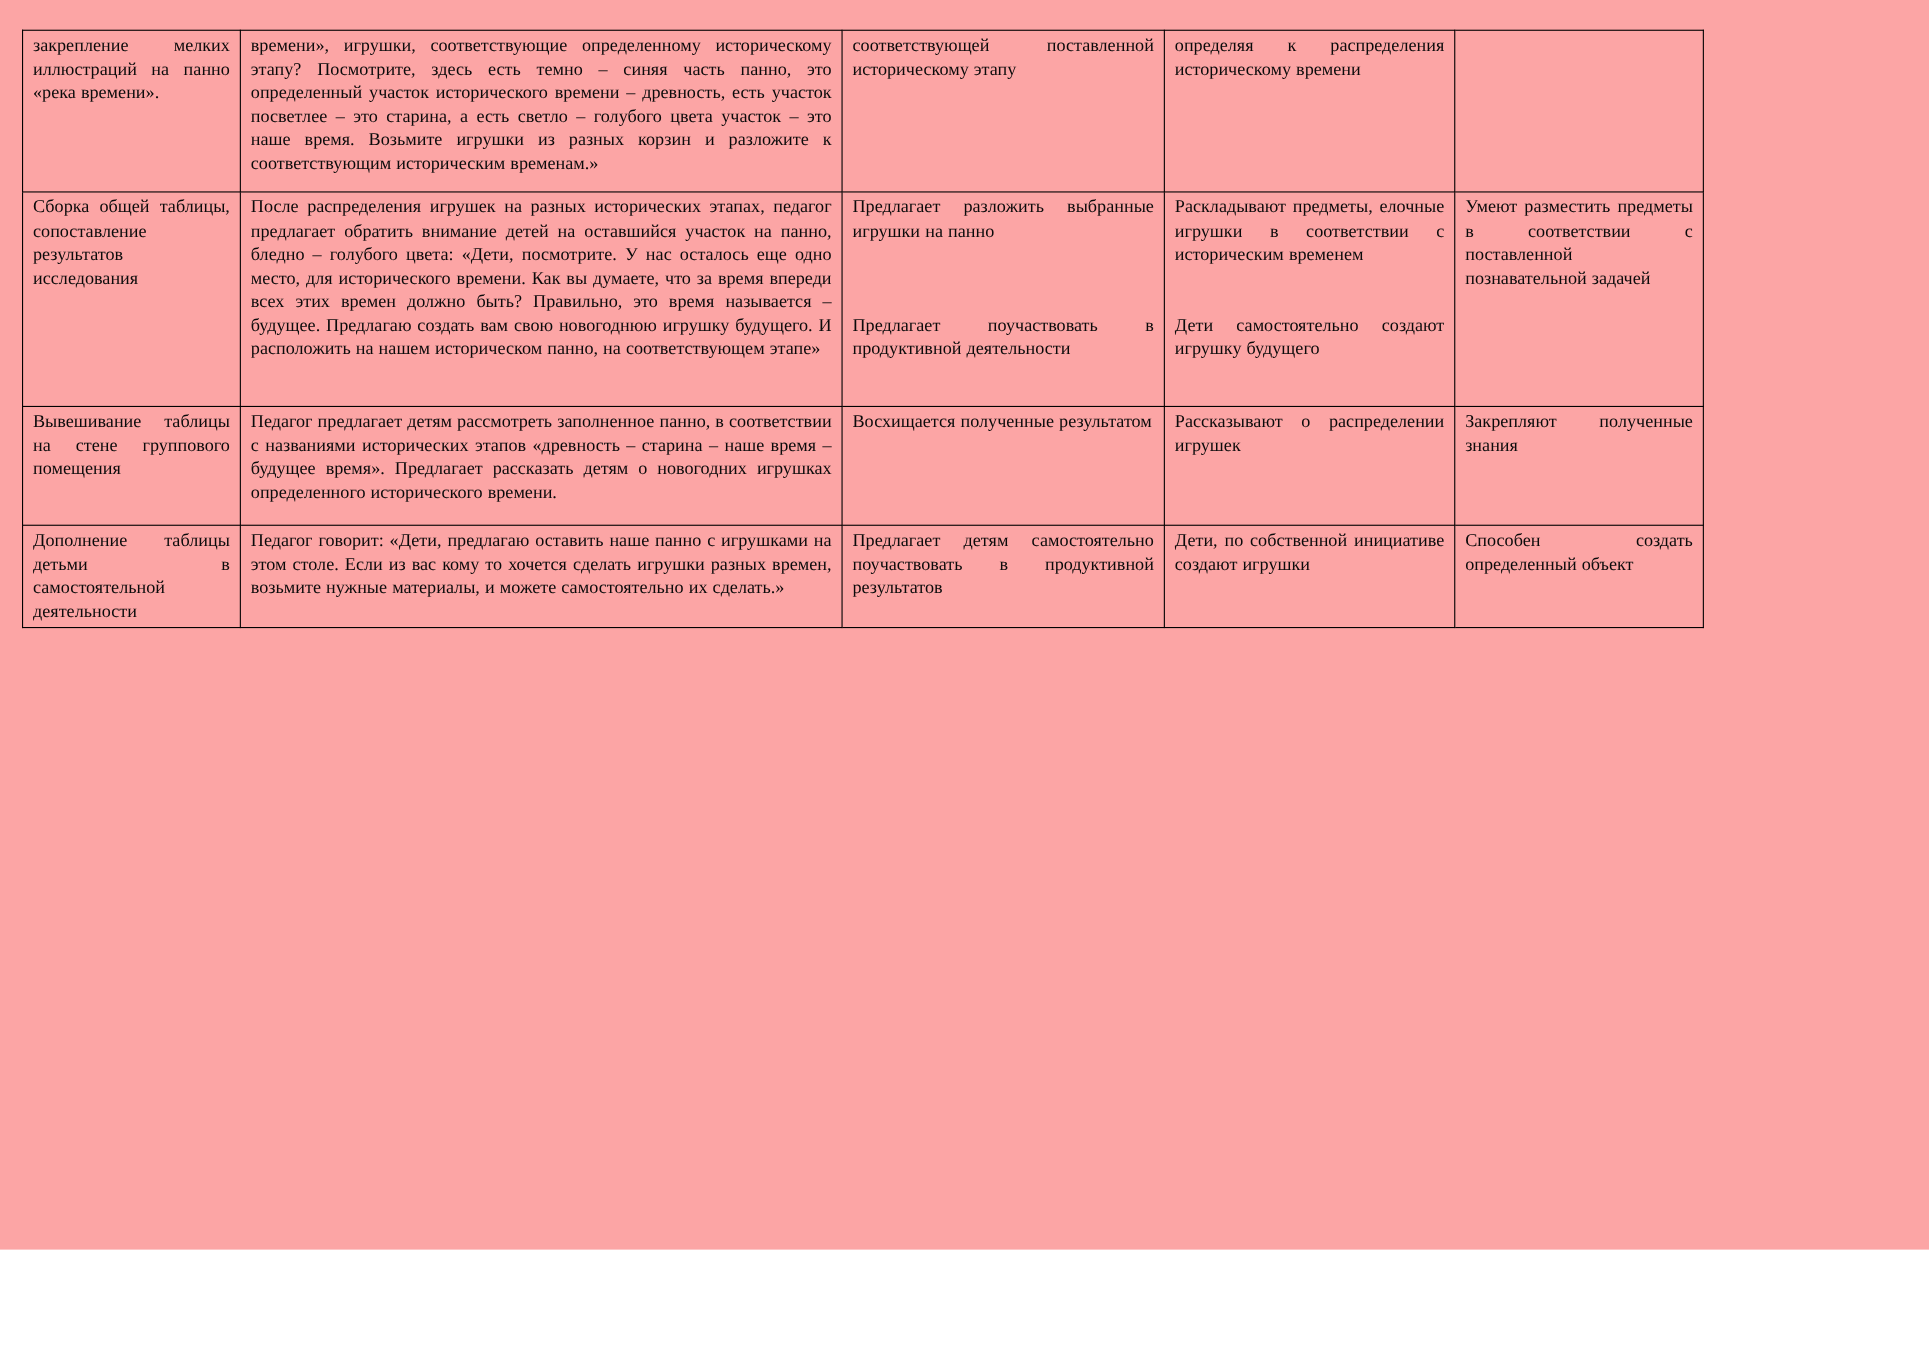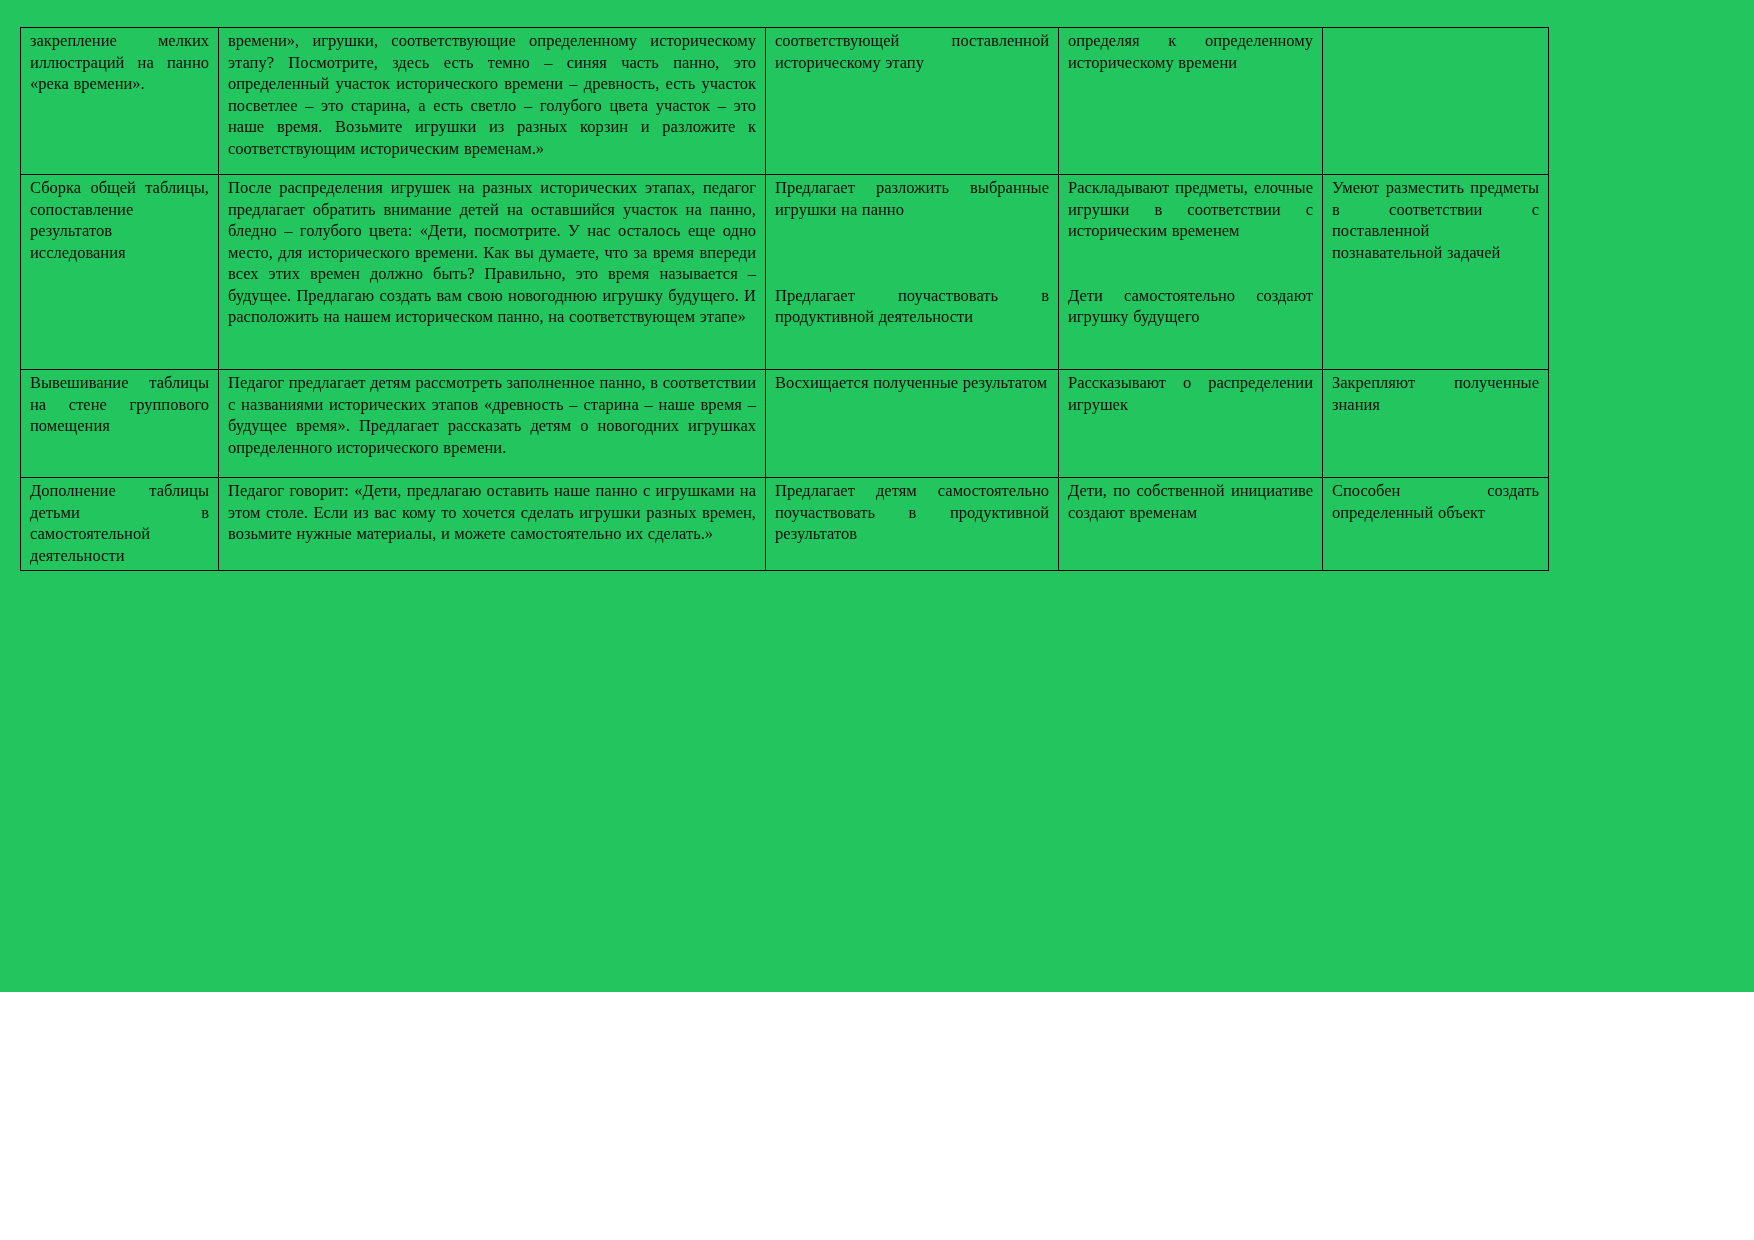"закрепление мелких иллюстраций на панно" .page { background: #22c55e -> #fca5a5; height: 992px -> 1136px }
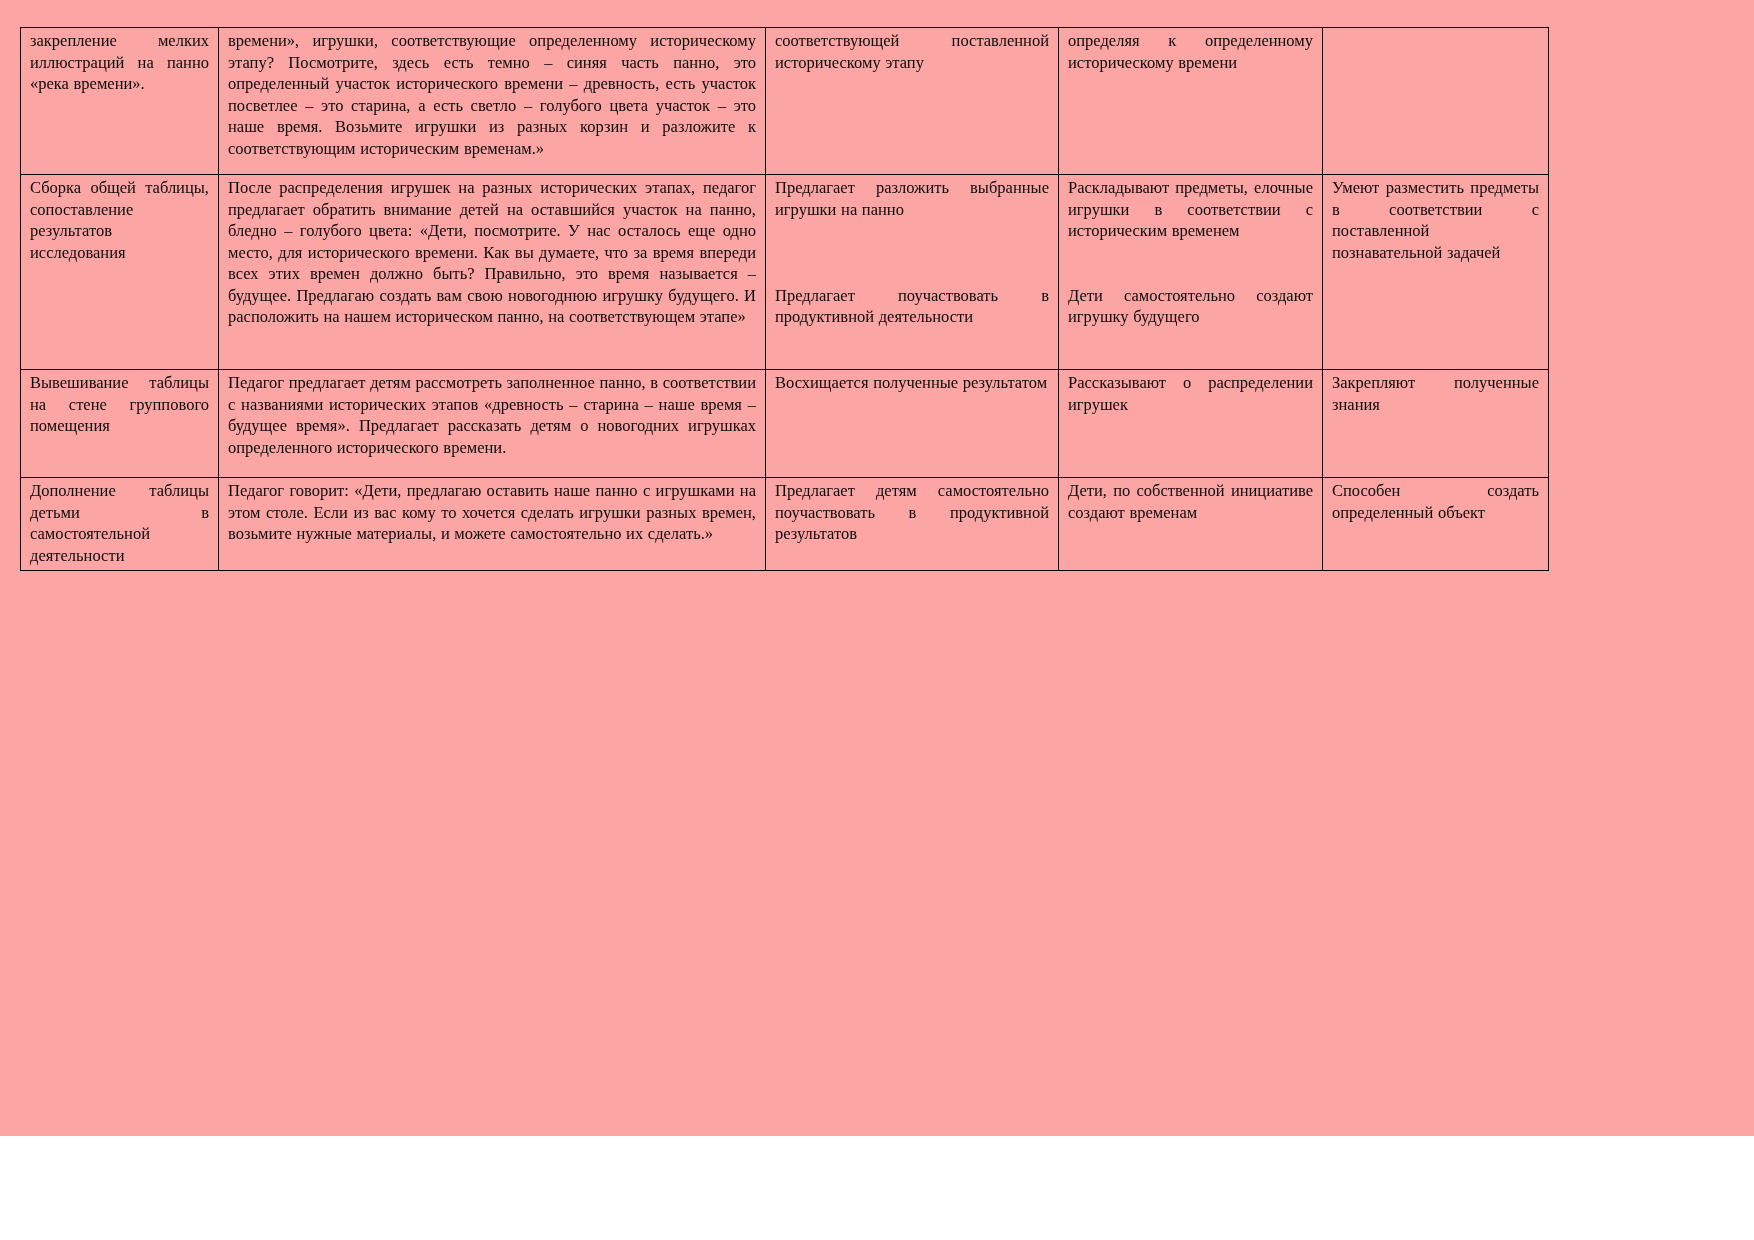"определяя к определенному историческому" div.para { text: определенному -> распределения }
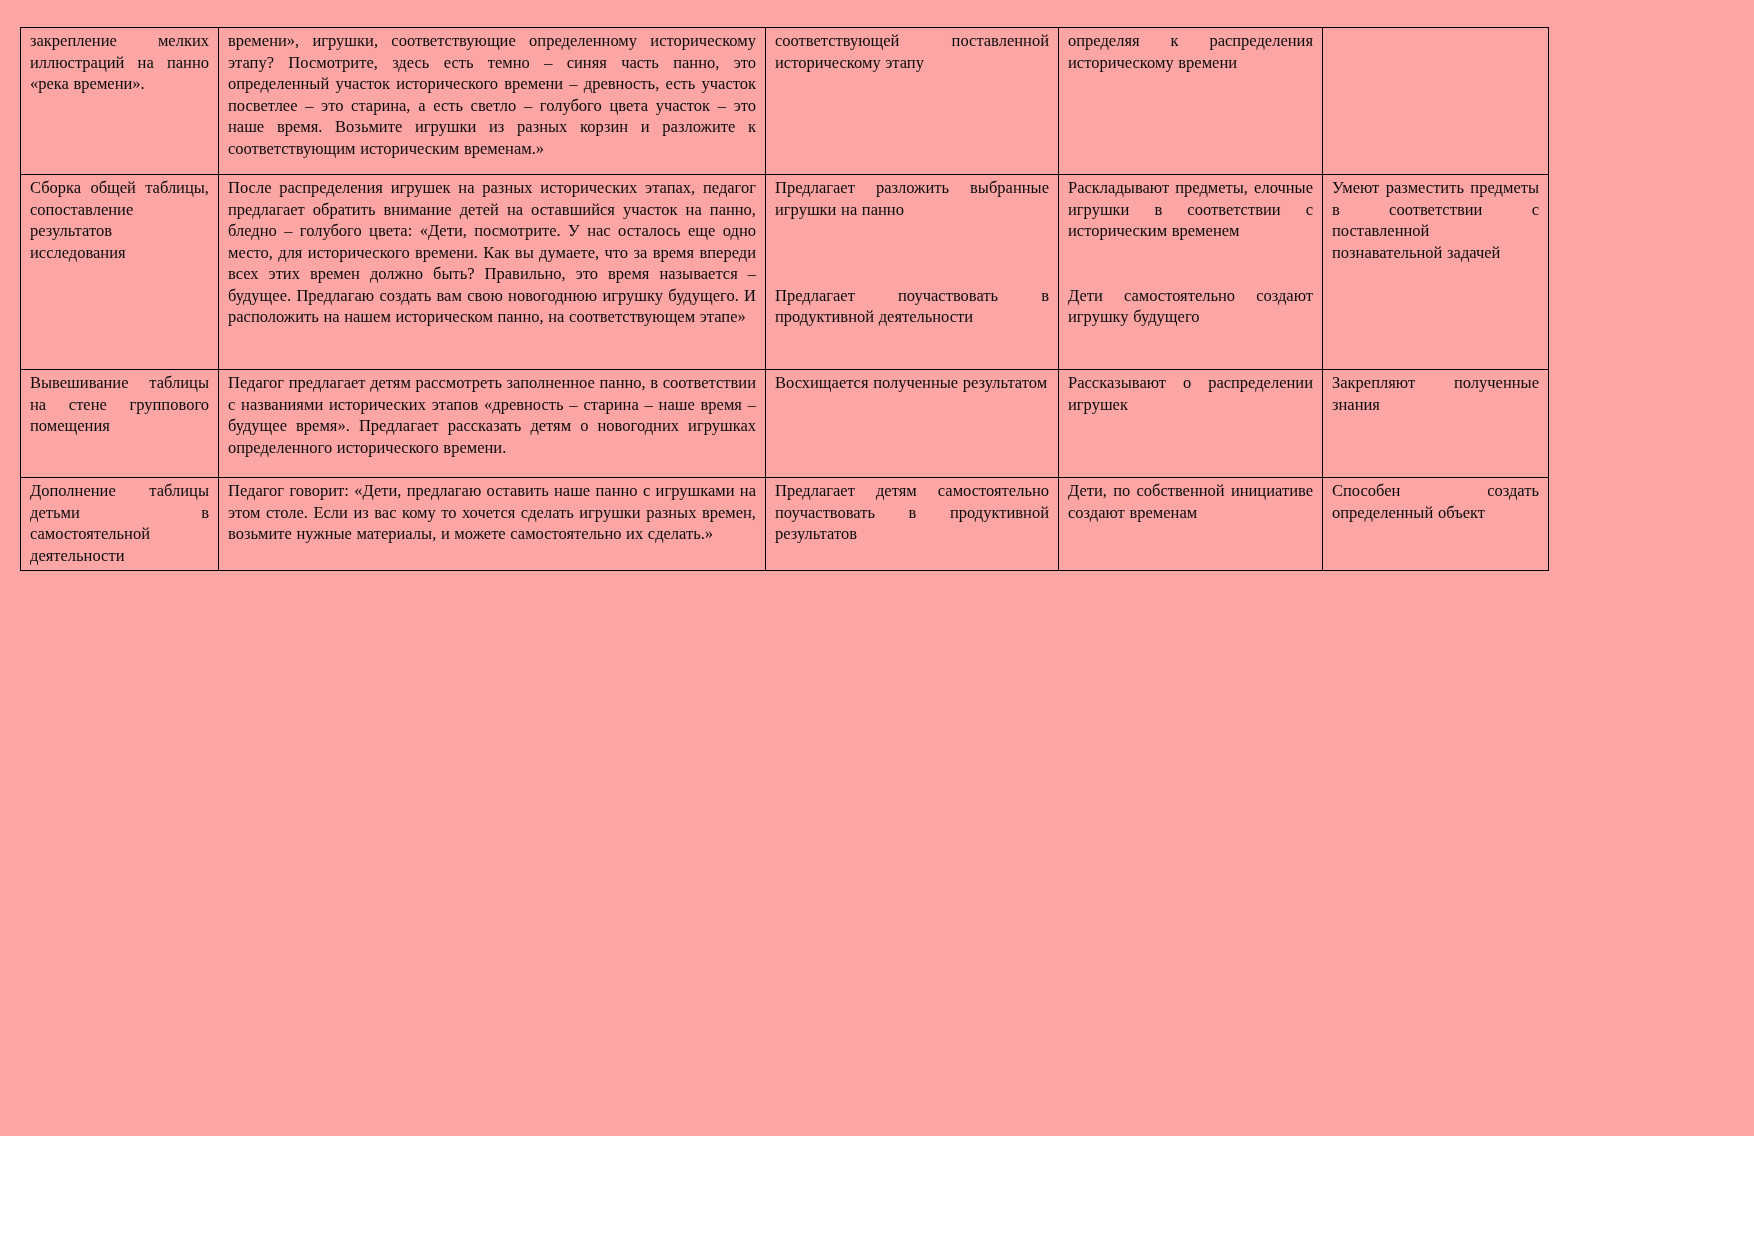"Дети, по собственной инициативе создают" div.para { text: временам -> игрушки }
